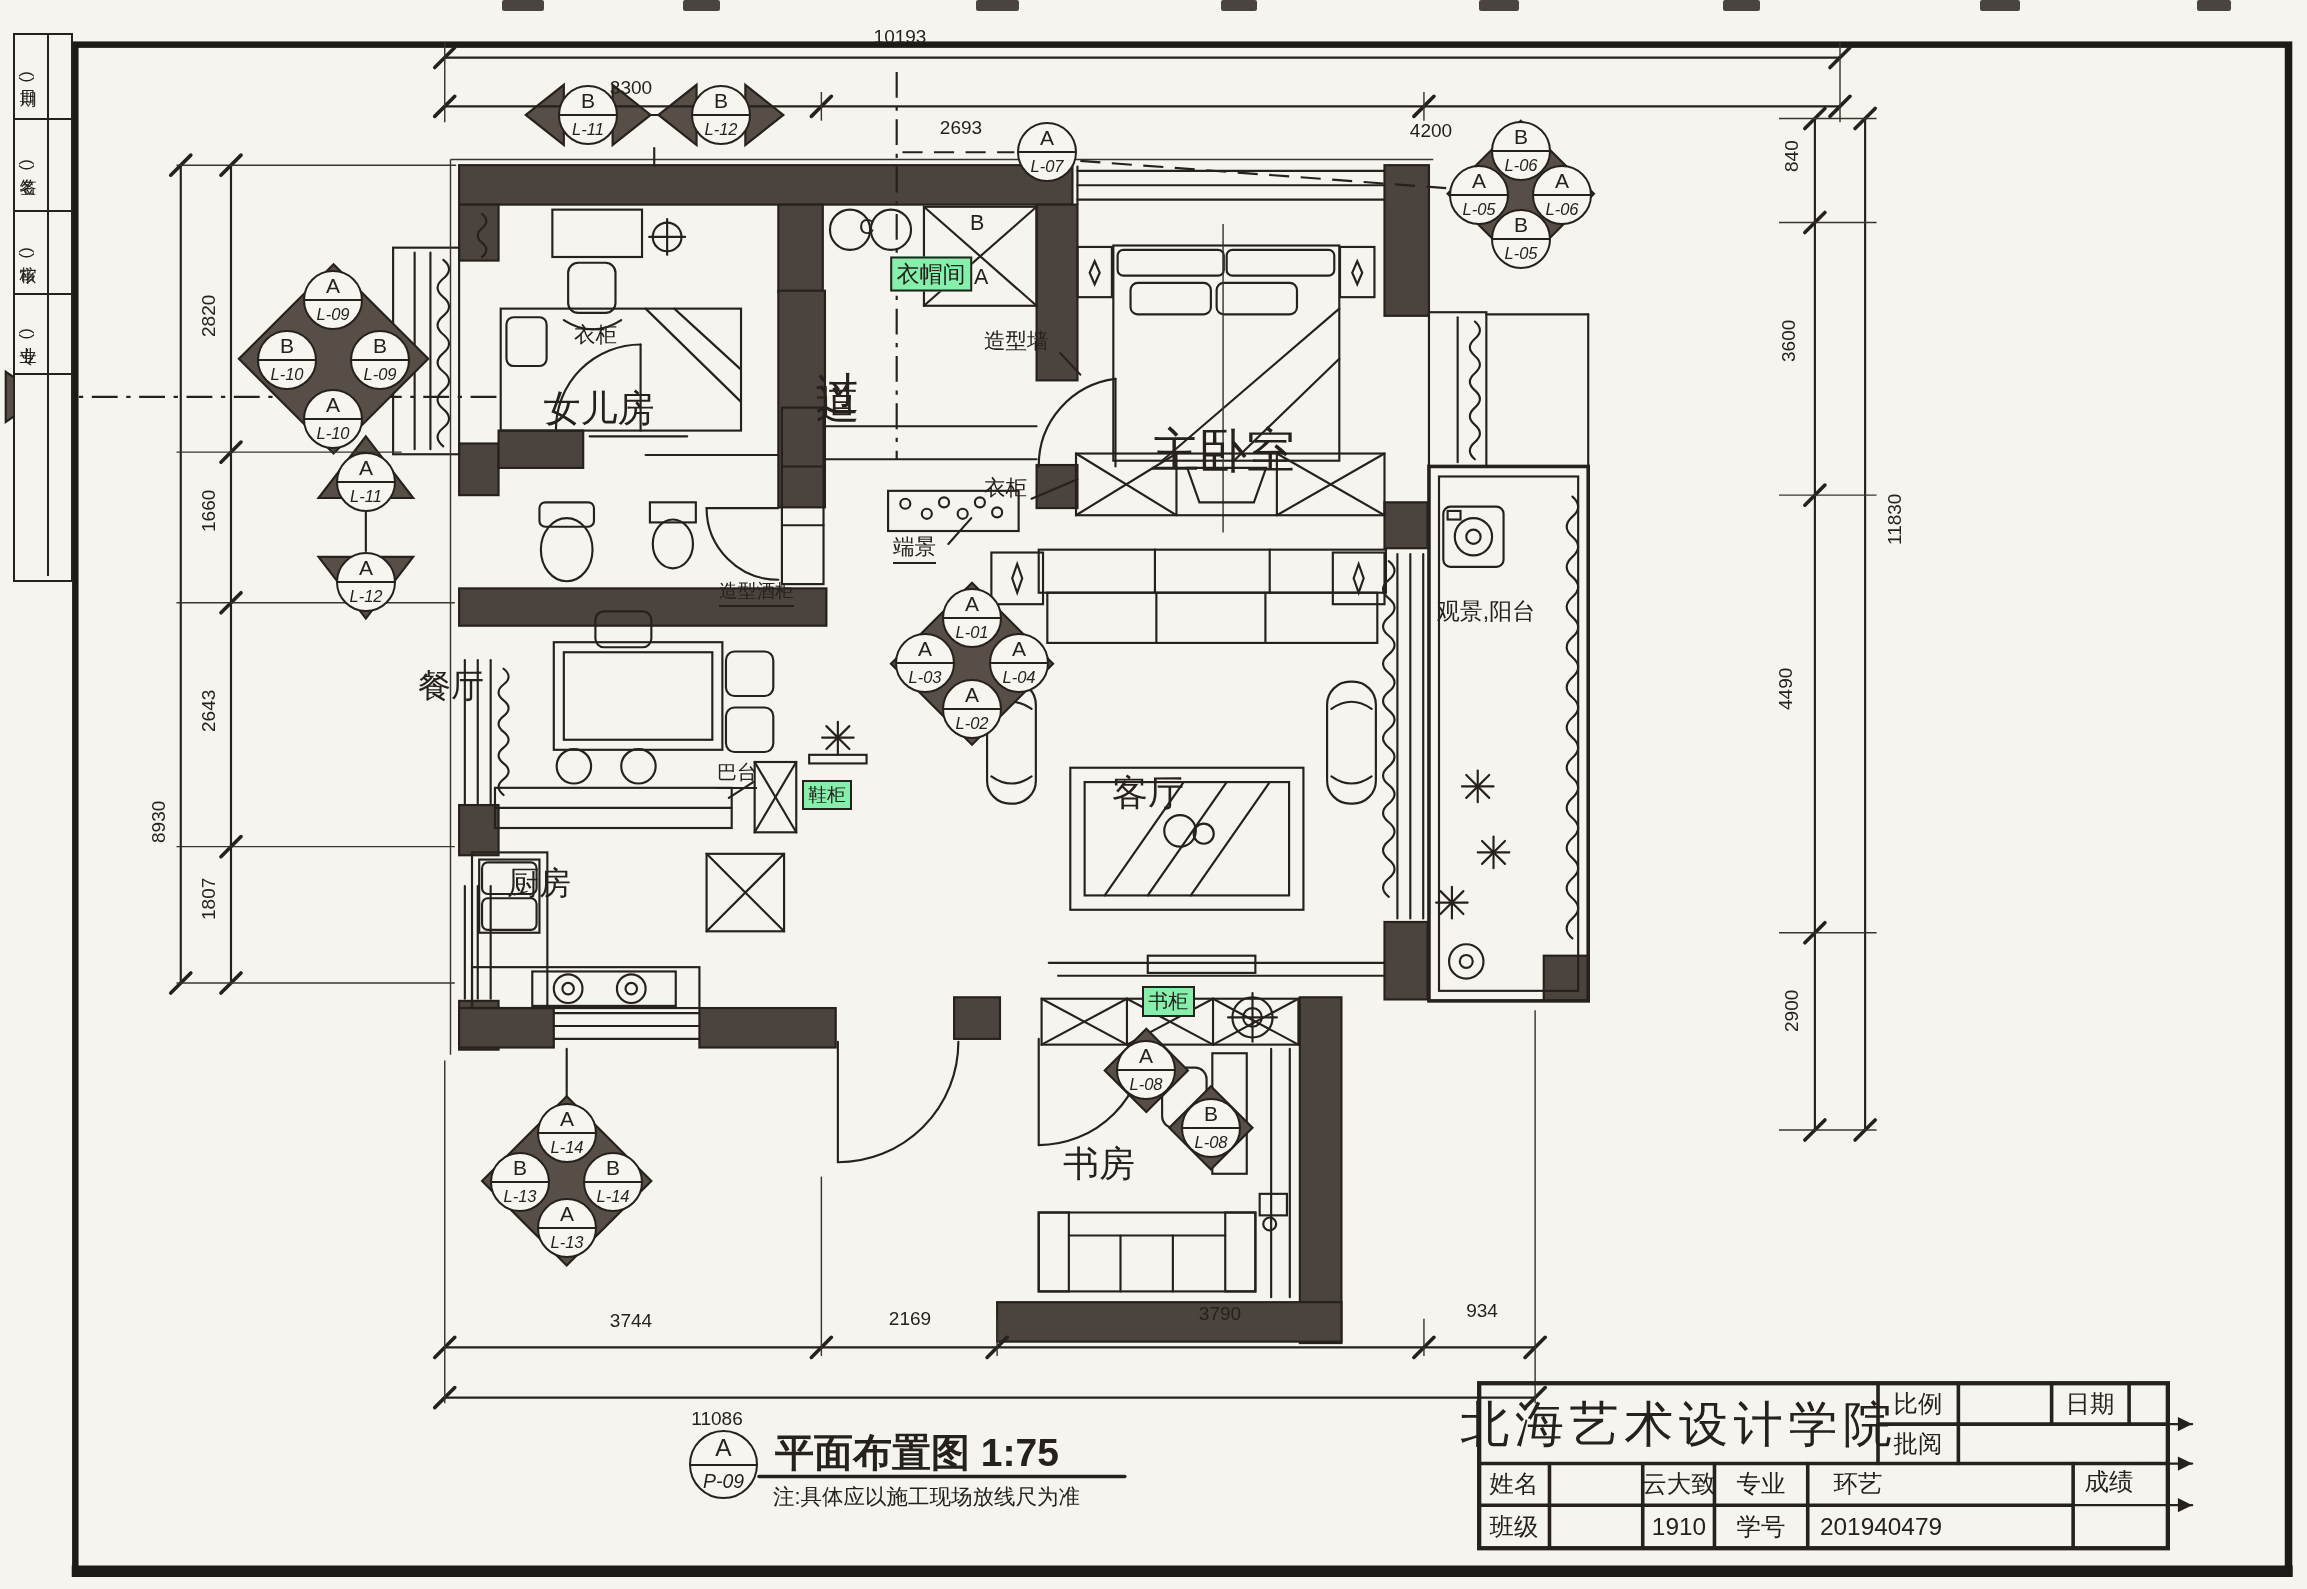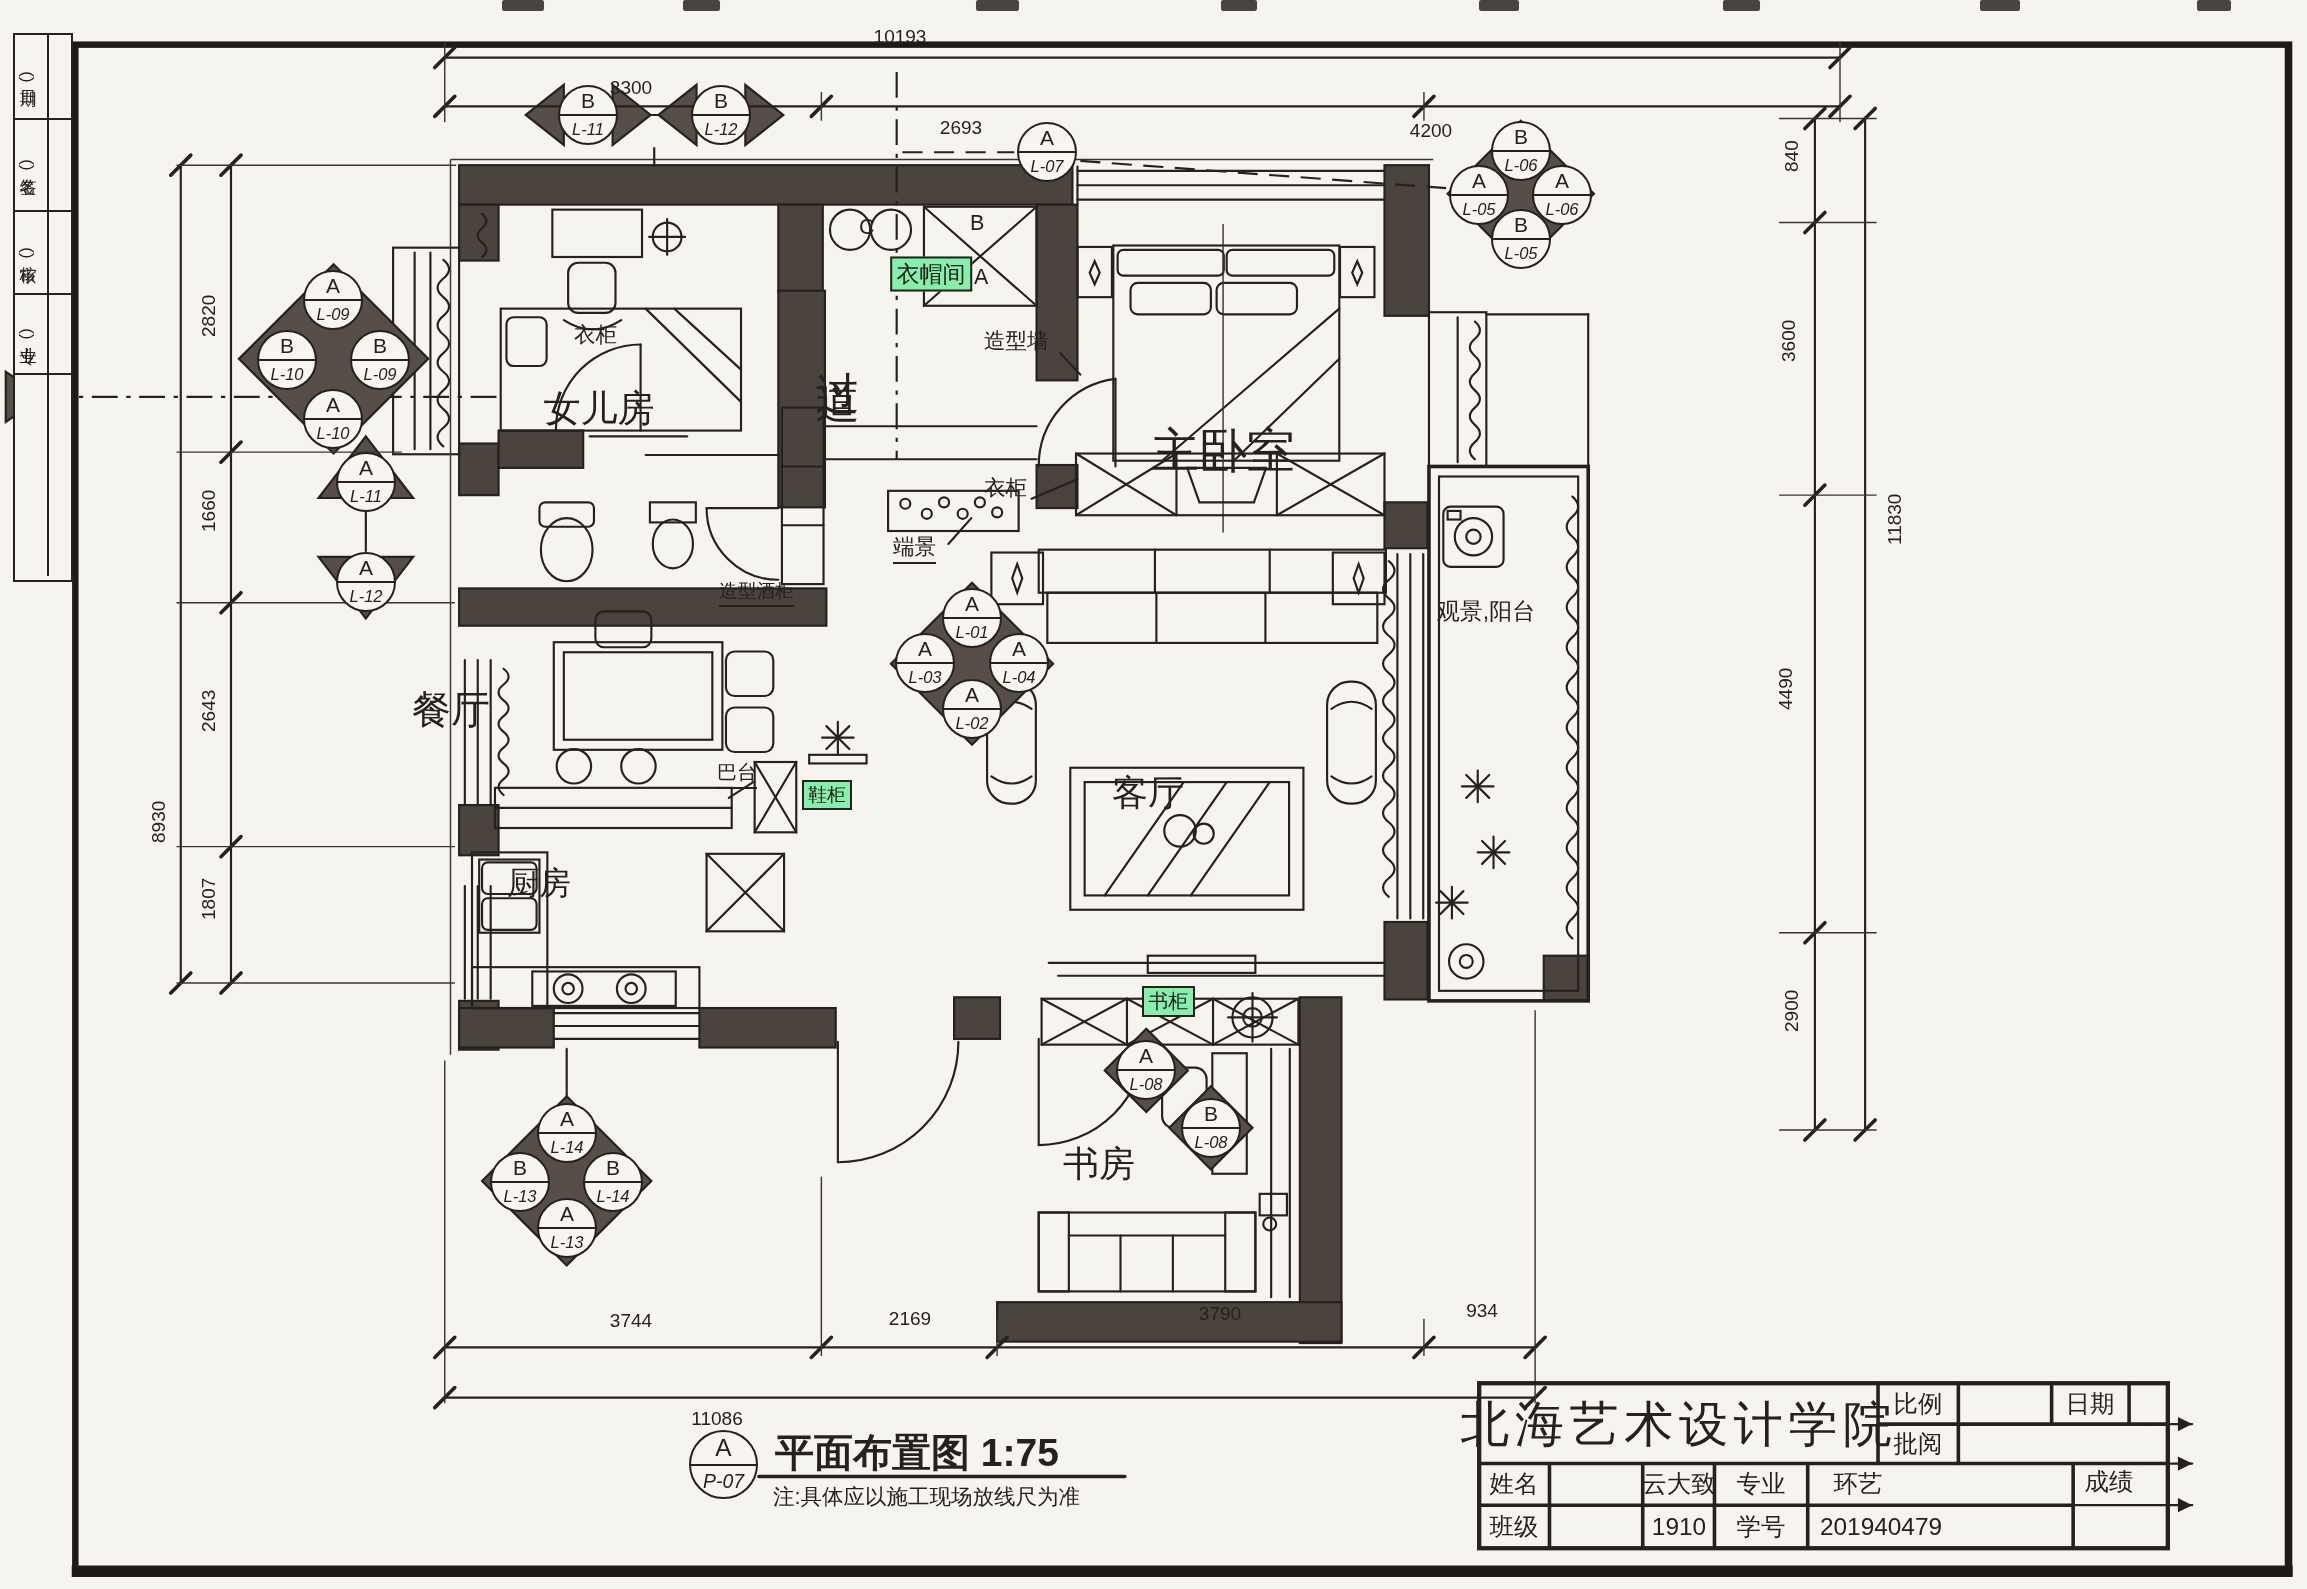"餐厅" div.clab { font-size: 39px -> 33px; top: 710px -> 686px }
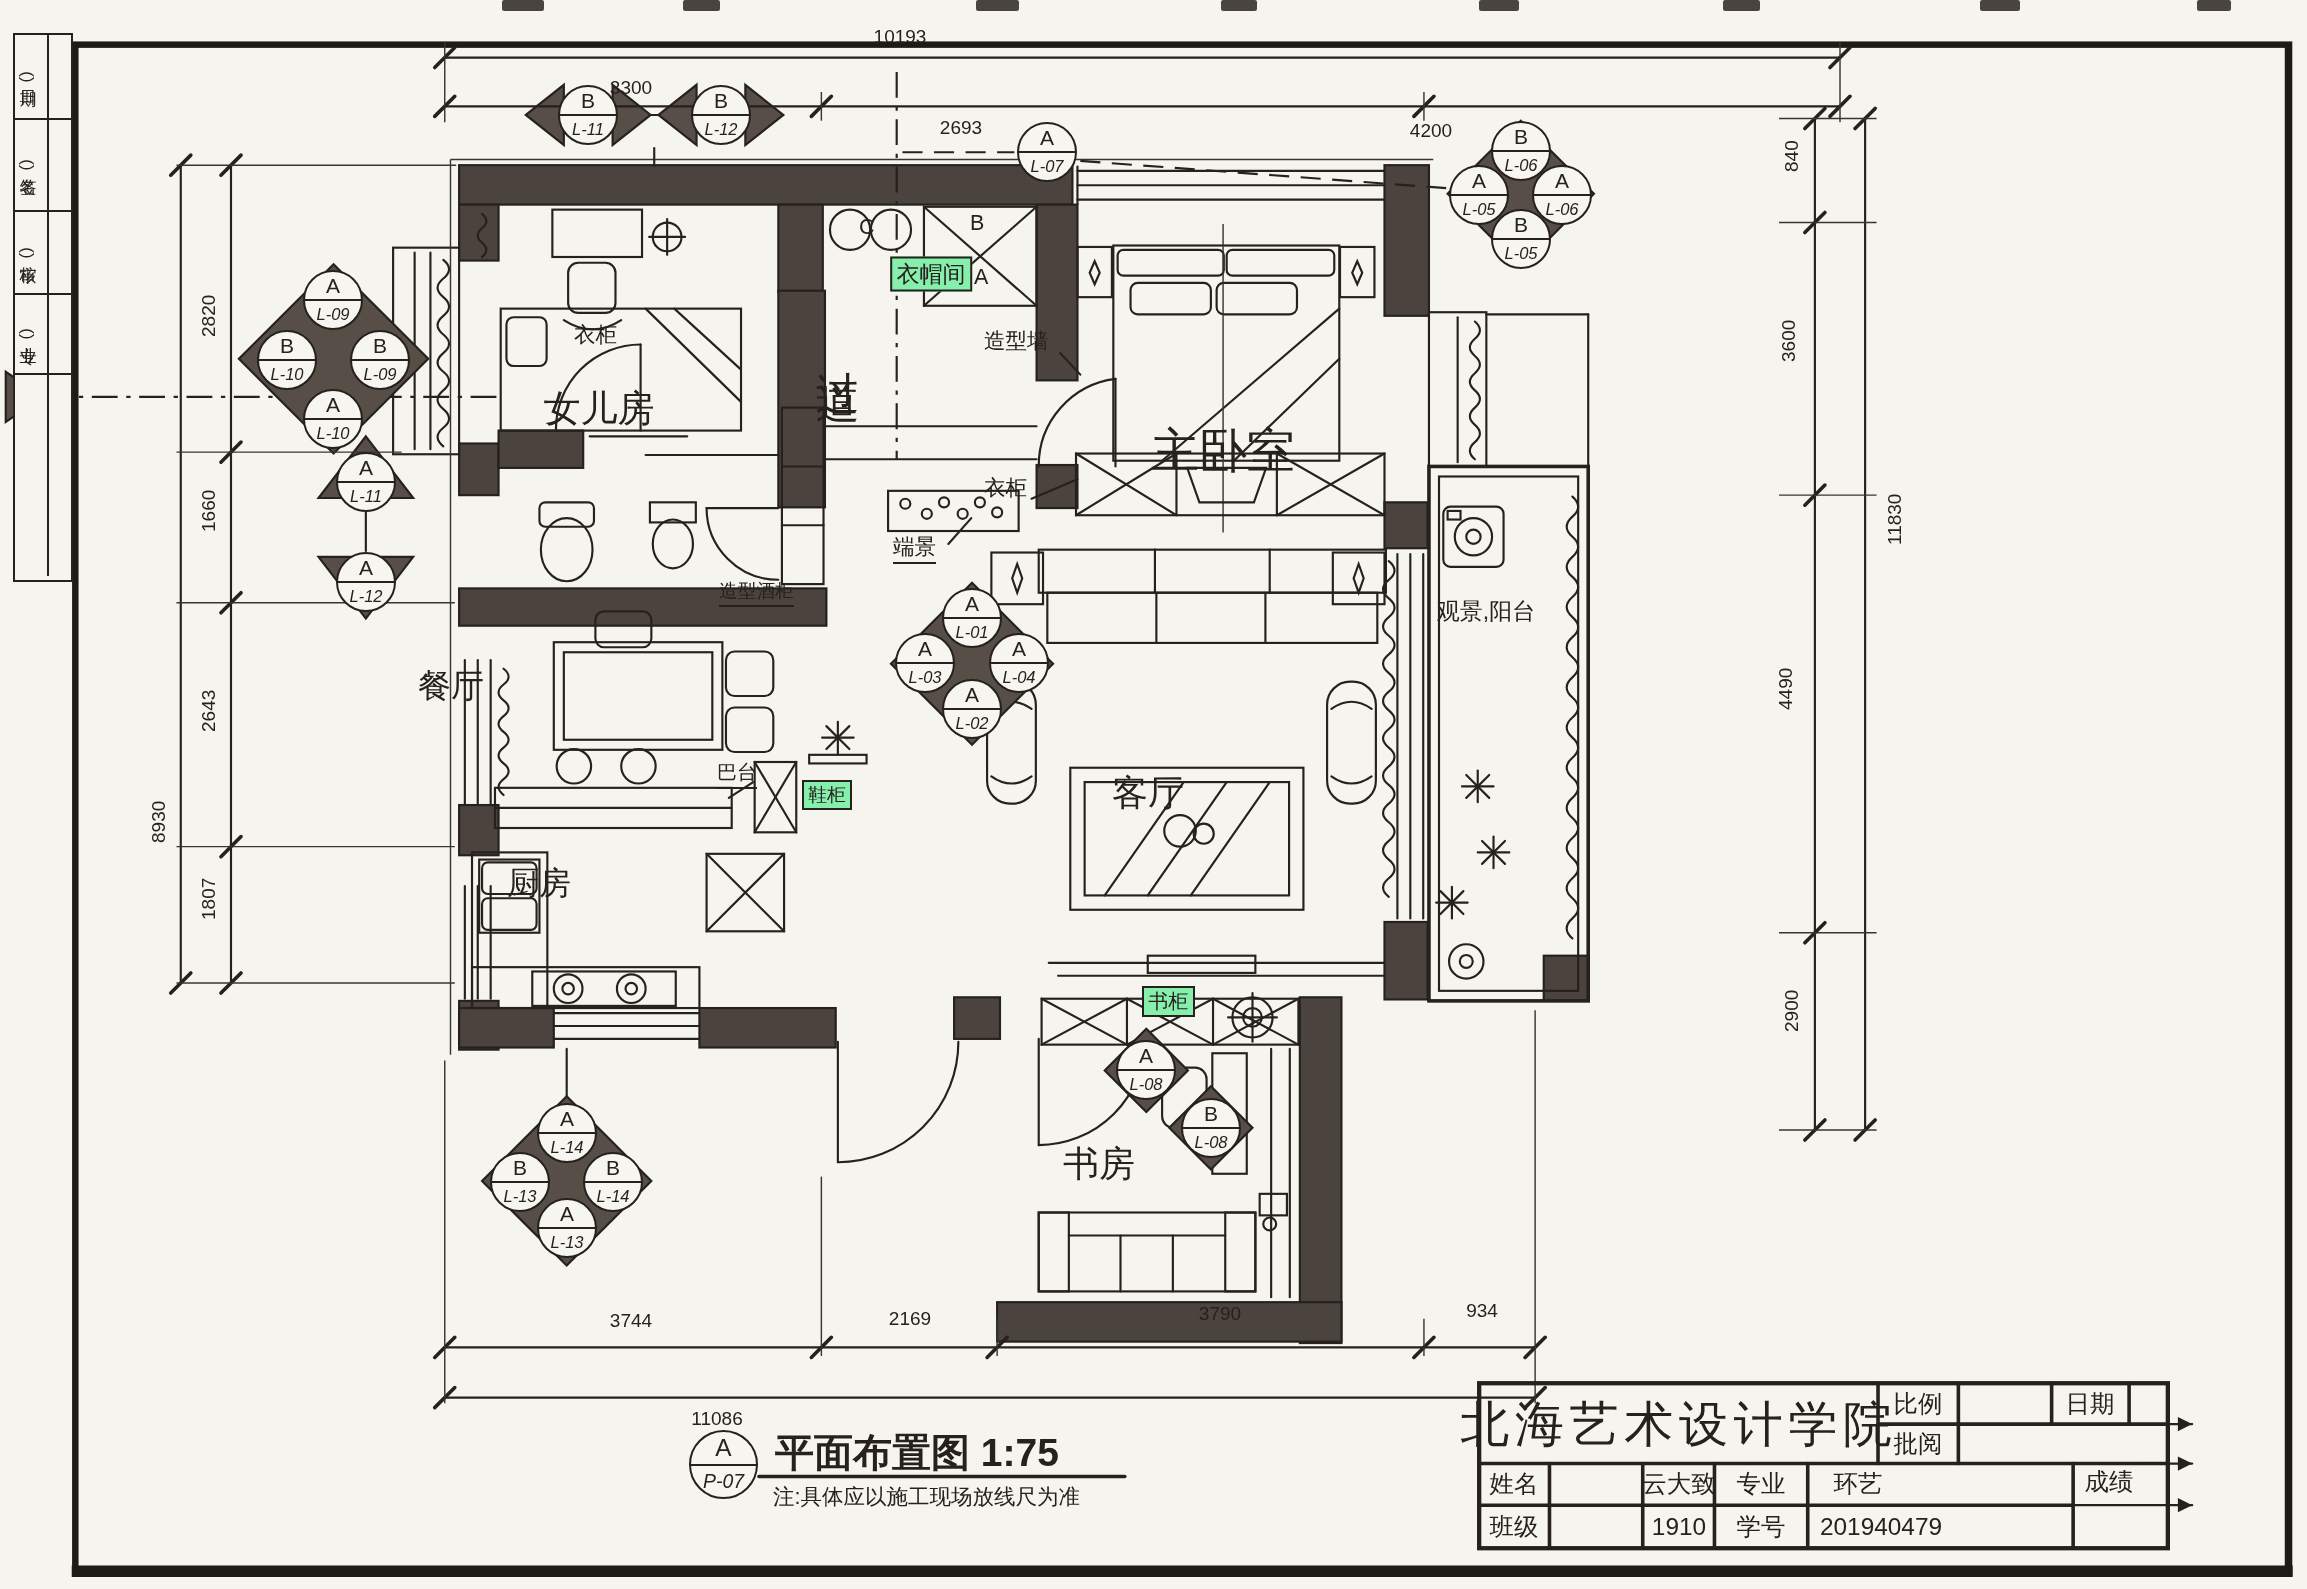"P-07" span.mb { text: P-07 -> P-09 }
